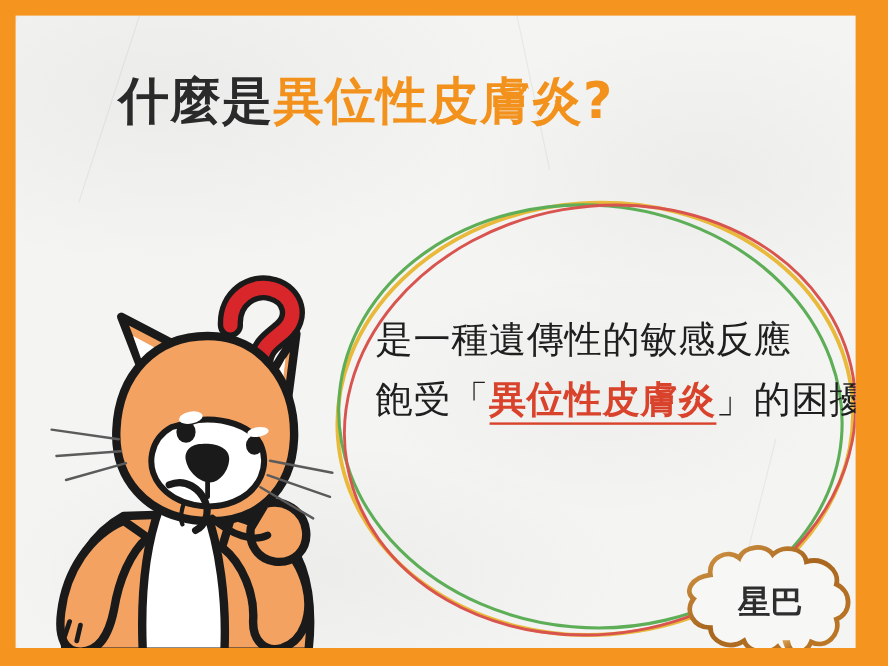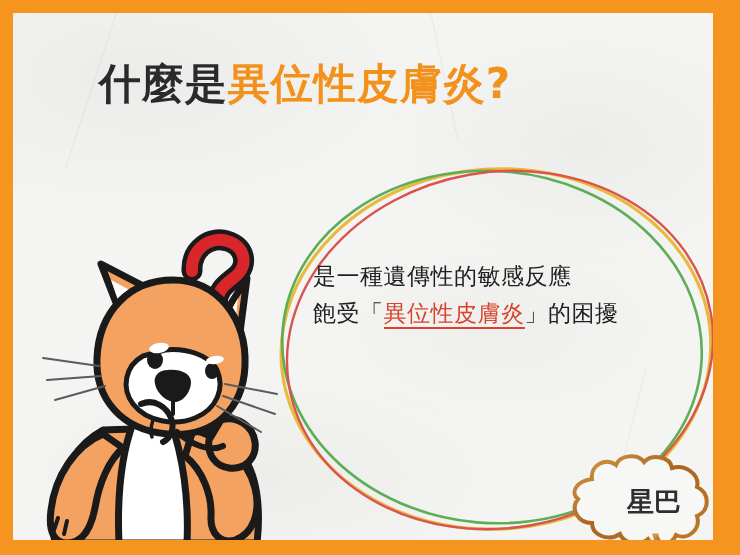"是一種遺傳性的敏感反應" #bodytext { font-size: 23px -> 31px }
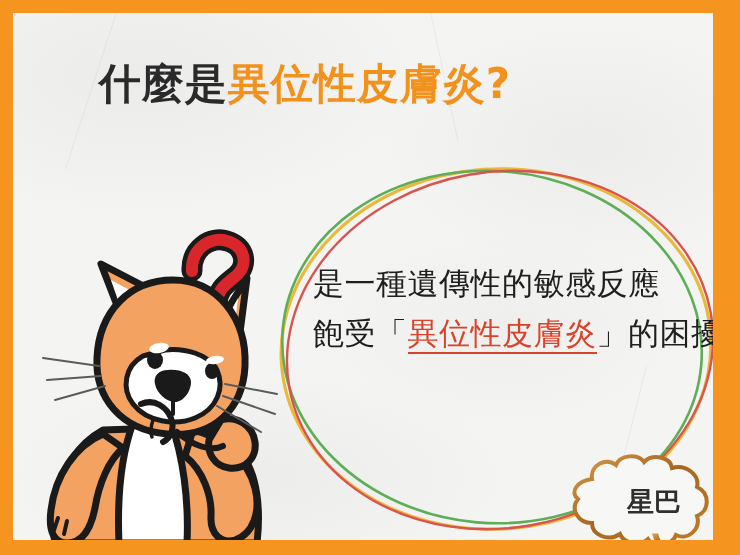"異位性皮膚炎" #bodytext .hl { font-weight: normal -> bold }
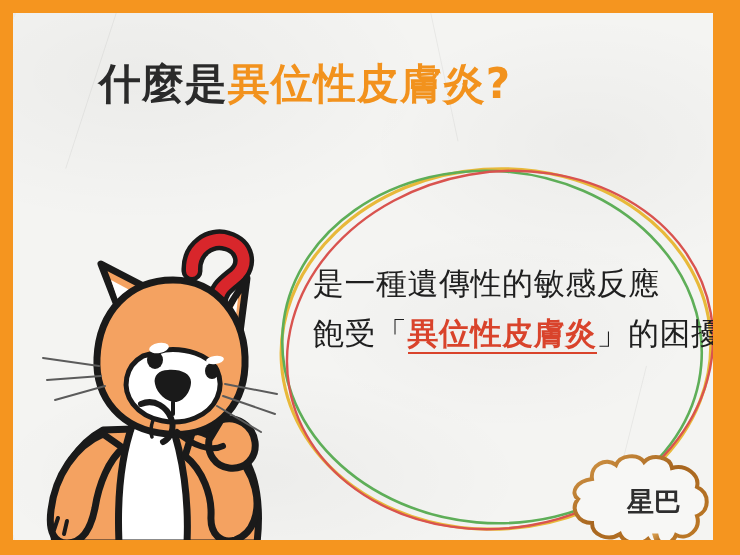"星巴" #logo-text { left: 16px -> 4px }
